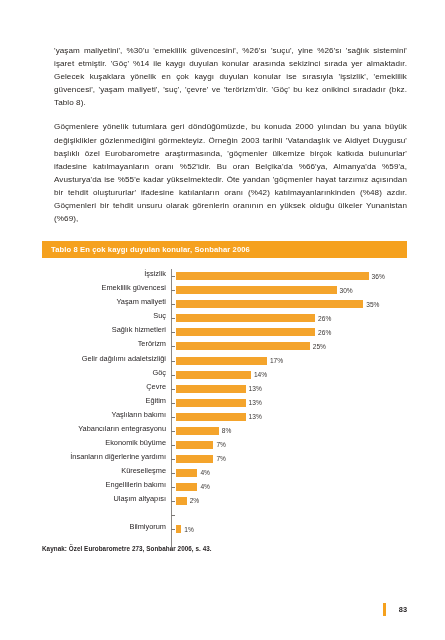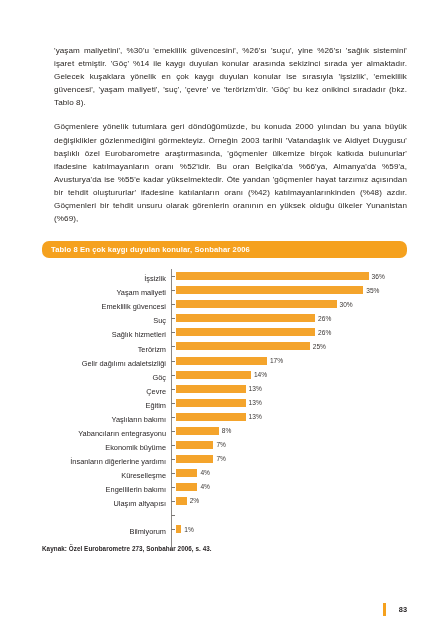"Tablo 8 En çok kaygı" .figure-title-bar { border-radius: 7px -> none }
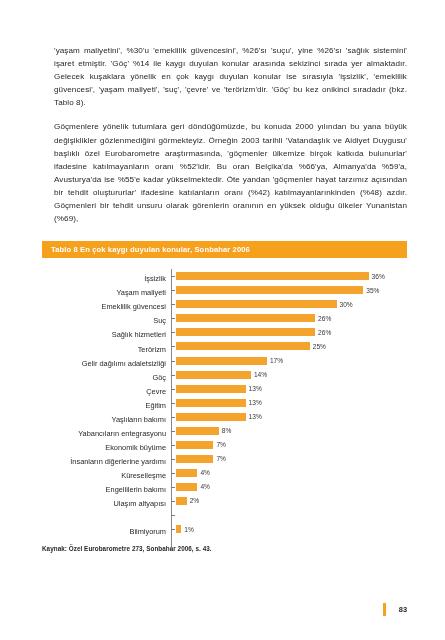"İşsizlik" .row { align-items: flex-end -> flex-start }
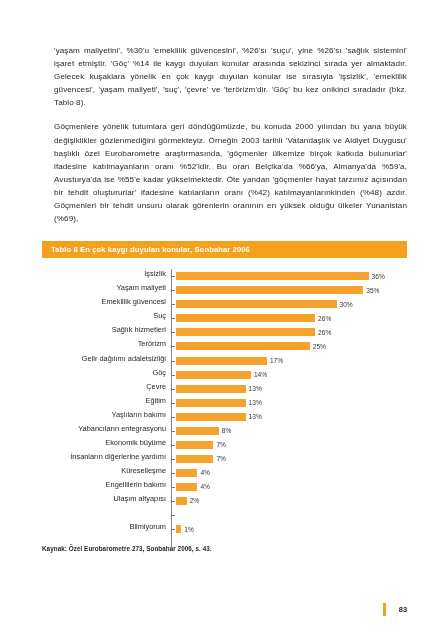"Yaşam maliyeti" div.row { order: before "Emeklilik güvencesi" -> after "Emeklilik güvencesi" }
